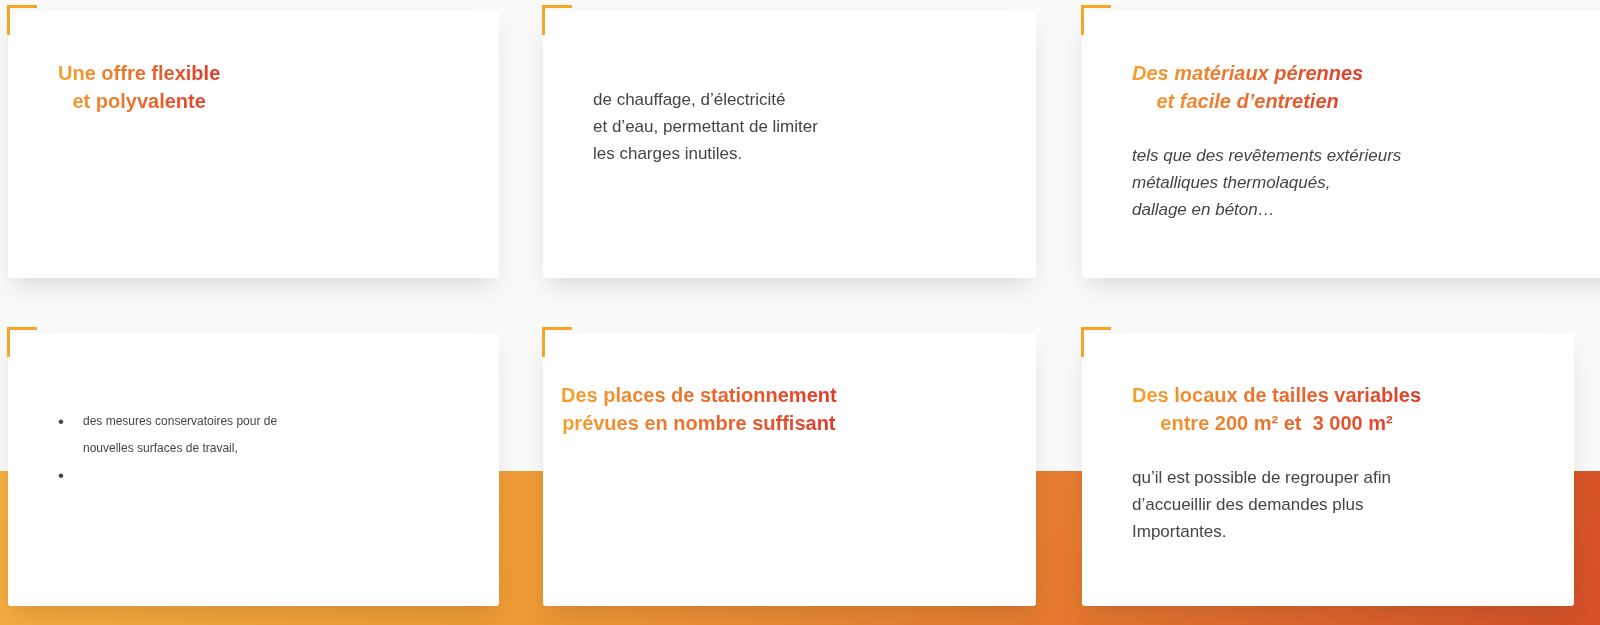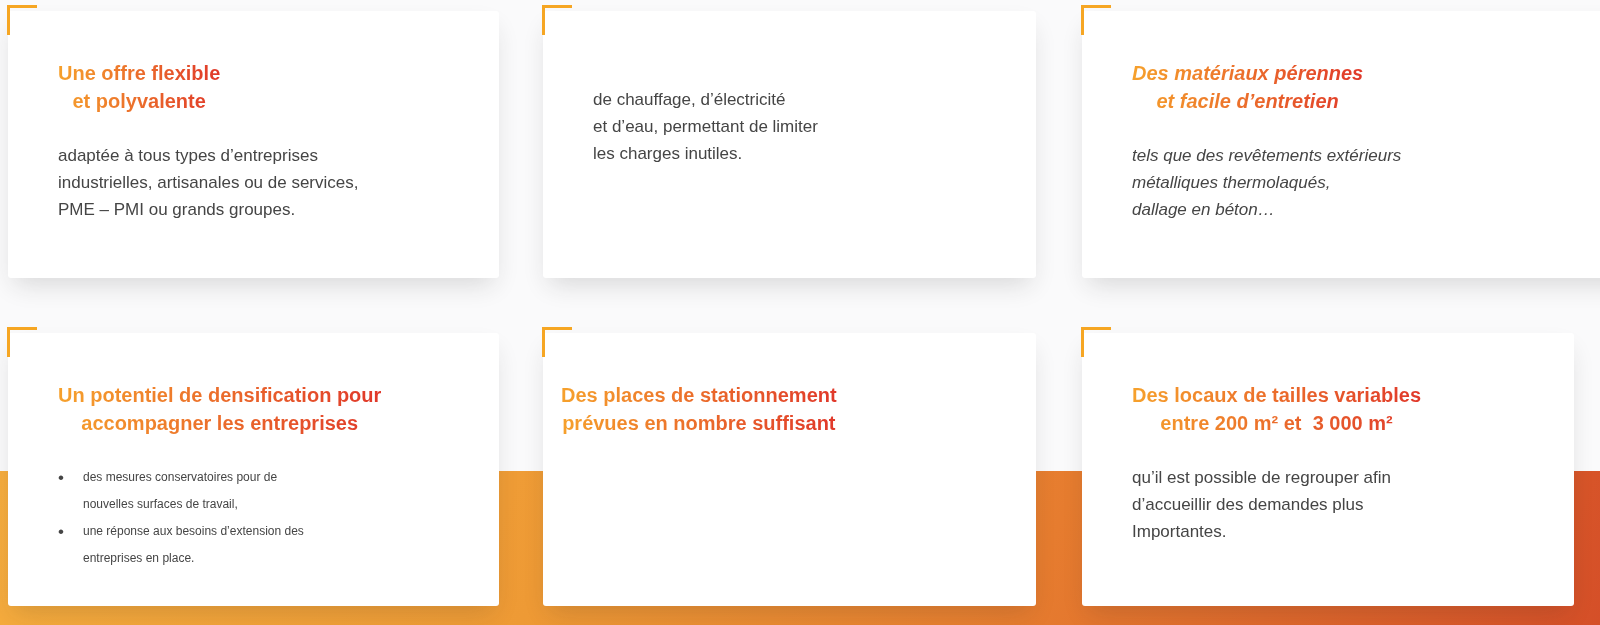"adaptée à tous types d’entreprises" p.card-body { html: <p>adaptée à tous types d’entreprises industrielles, artisanales ou de services, PME – PMI ou grands groupes.</p> -> none }
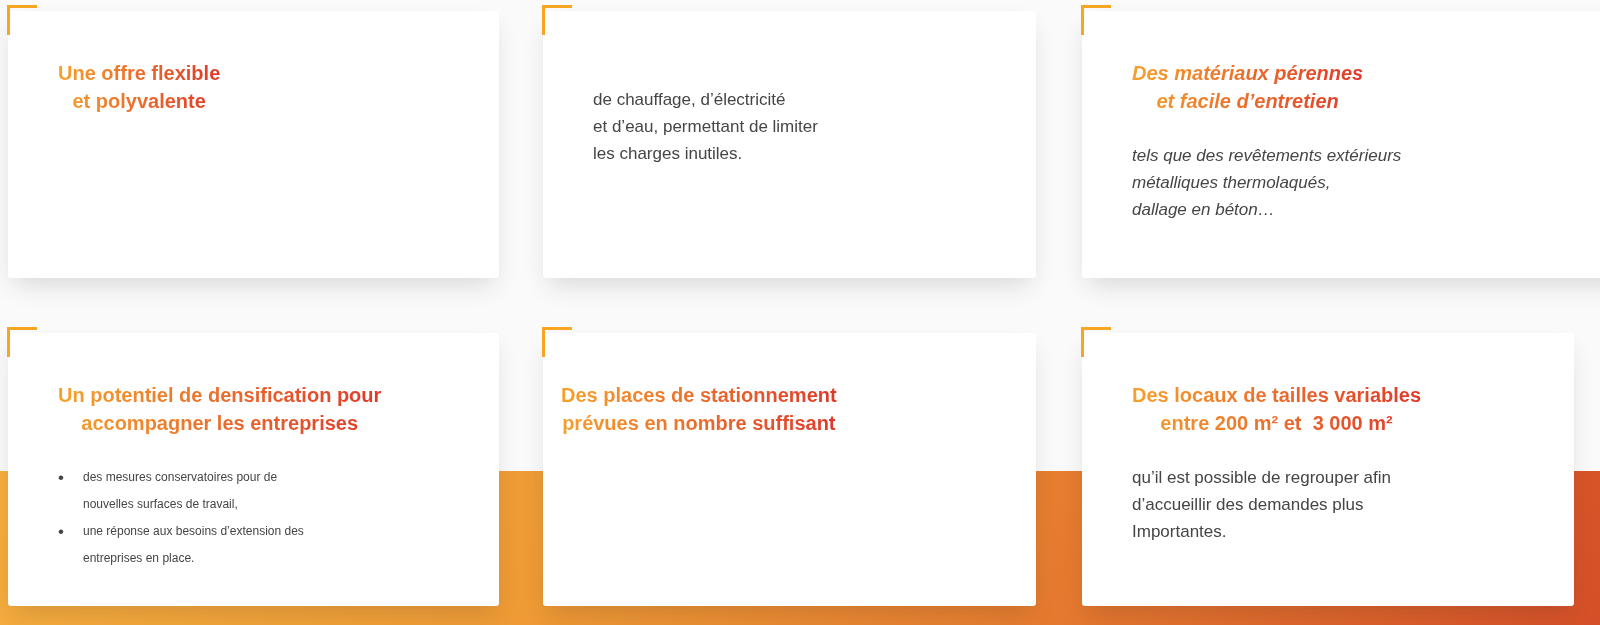"Un potentiel de densification pour" h3.card-title { html: <h3>Un potentiel de densification pour accompagner les entreprises</h3> -> none }
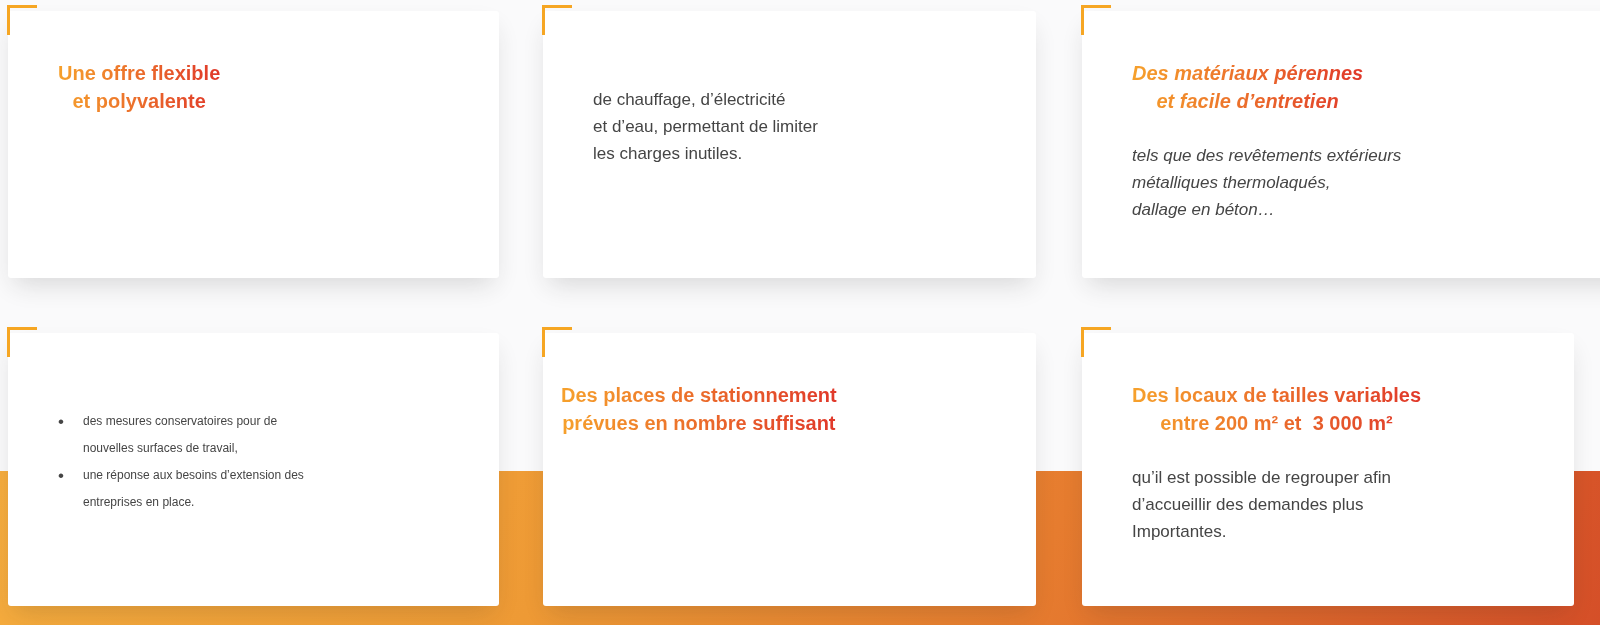"une réponse aux besoins d’extension" span.bullet-text { html: <span>une réponse aux besoins d’extension des entreprises en place.</span> -> none }
